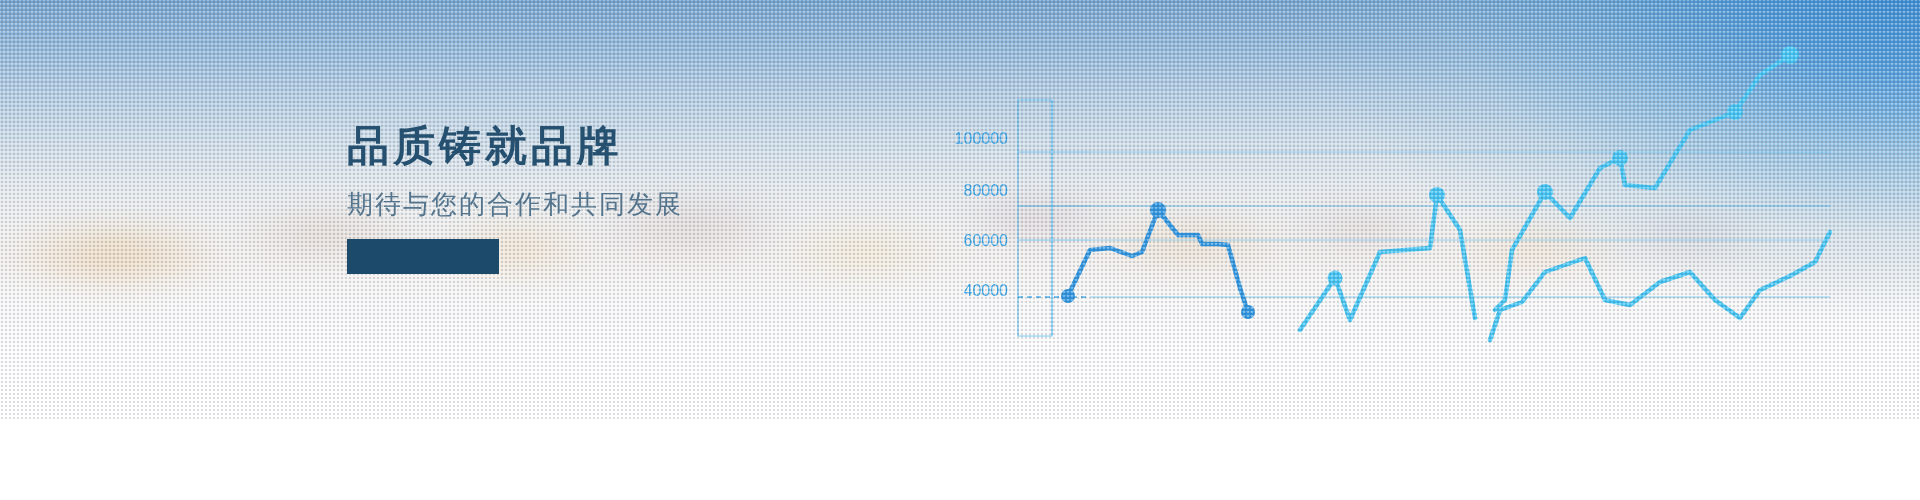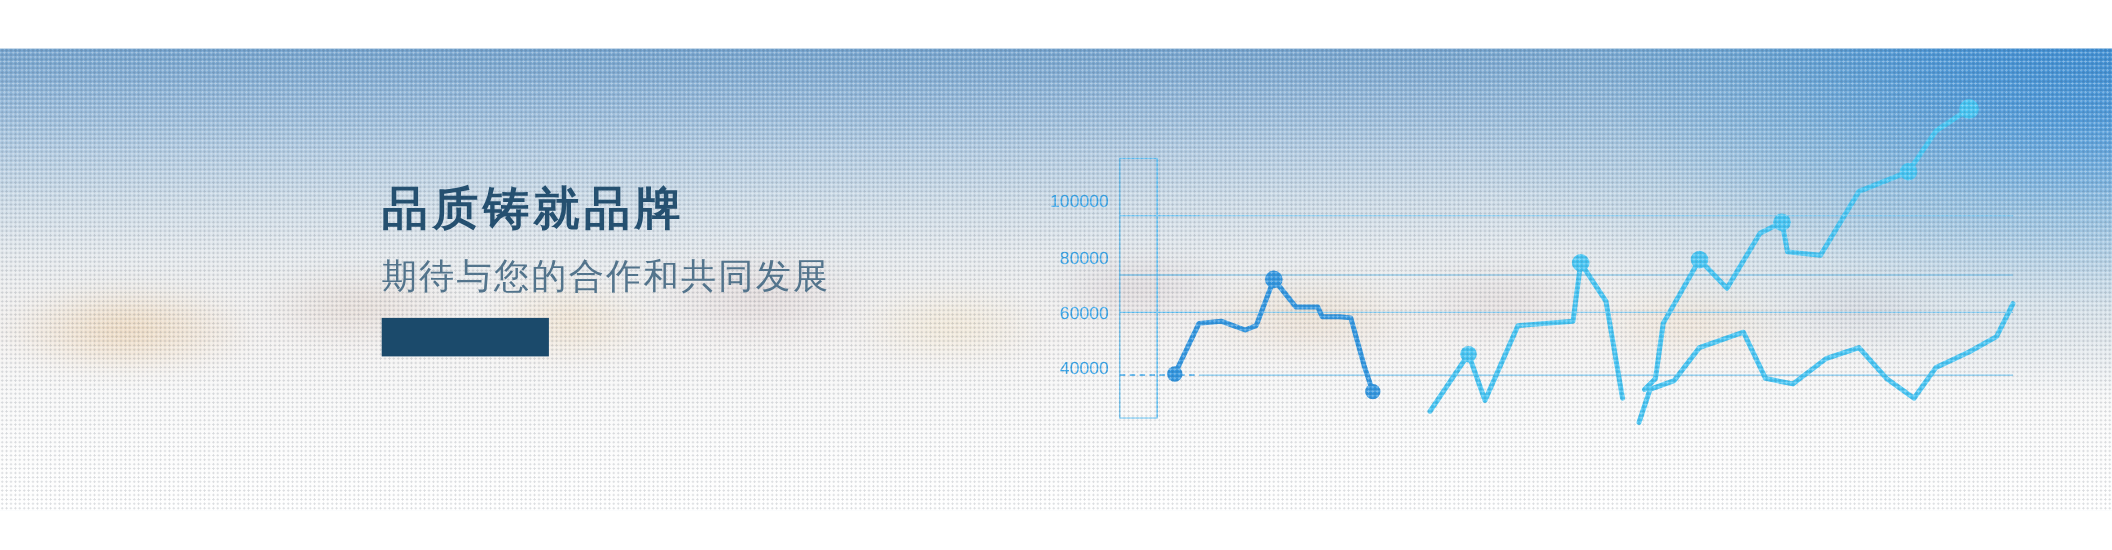"品质铸就品牌" #banner { margin-top: 44px -> none }
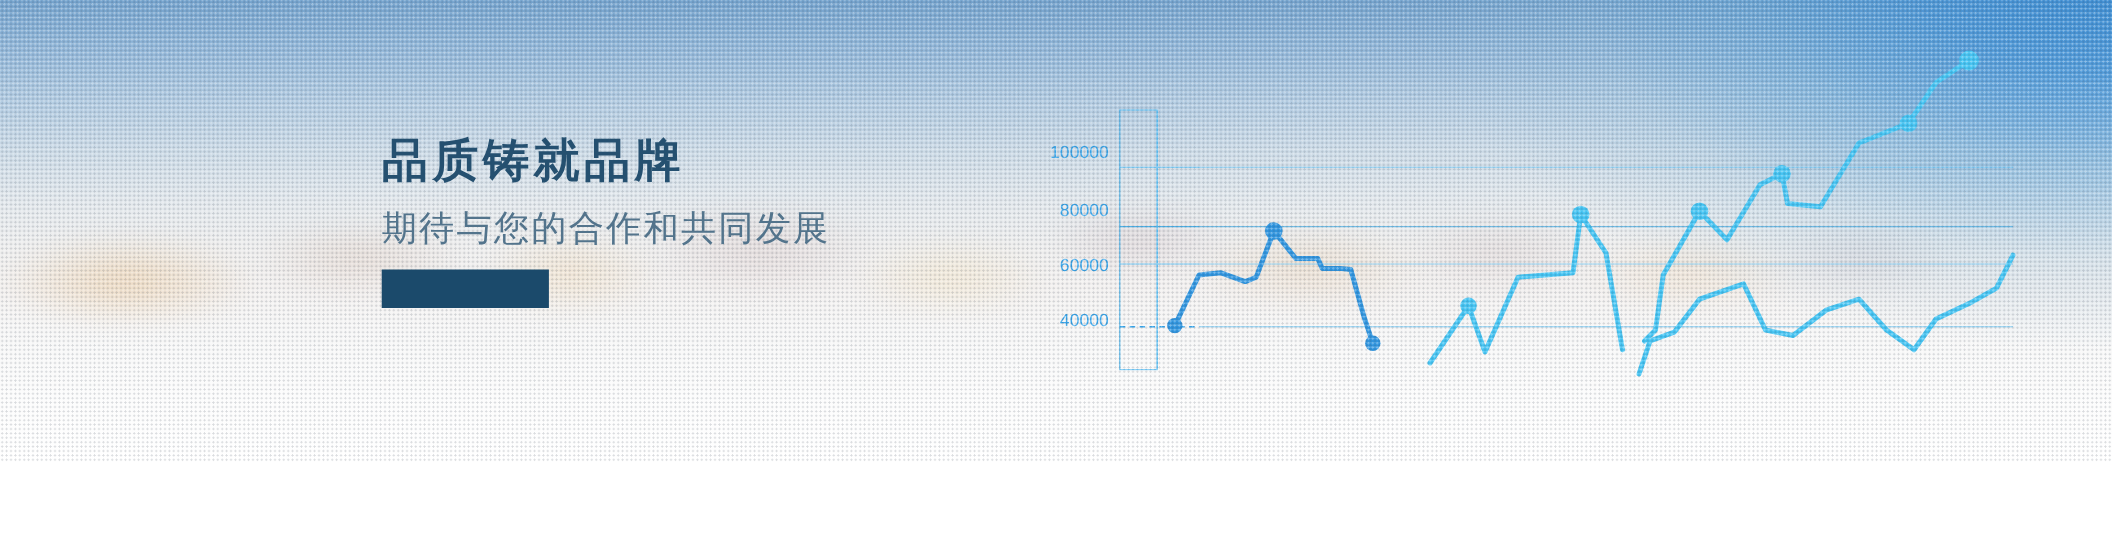"期待与您的合作和共同发展" .subhead { font-size: 32px -> 26px }
